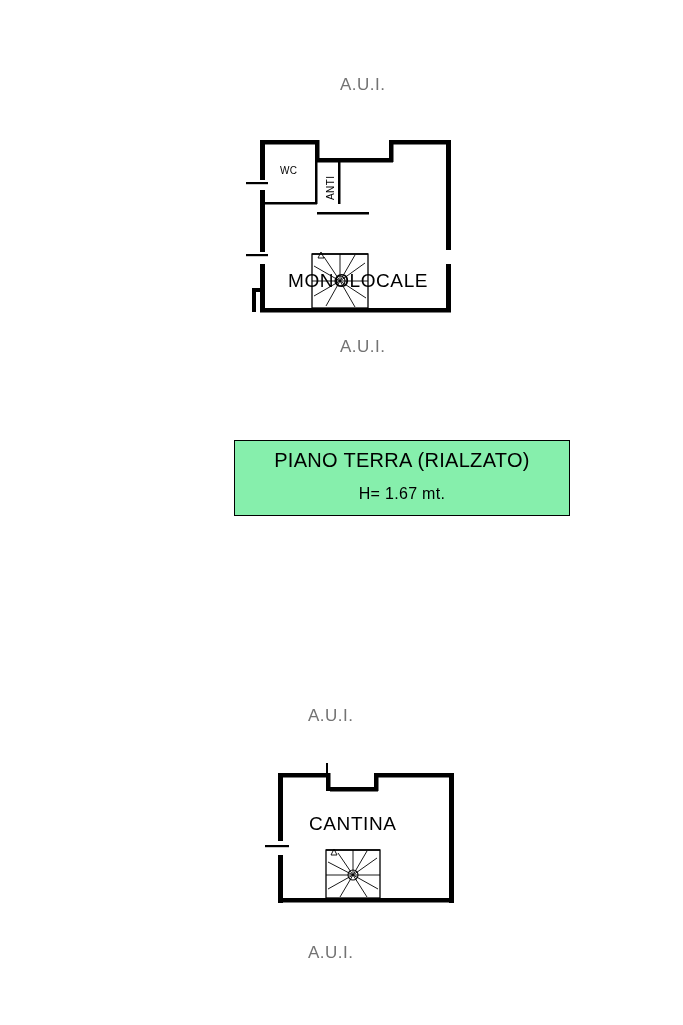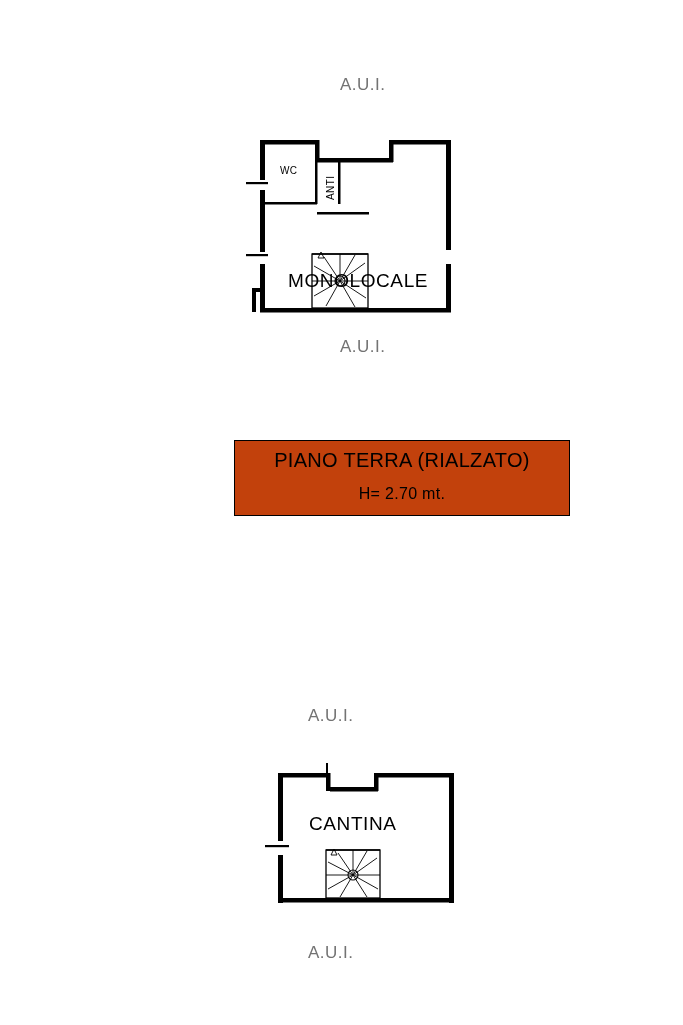"PIANO TERRA (RIALZATO)" #caption-box { background: #c2410c -> #86efac }
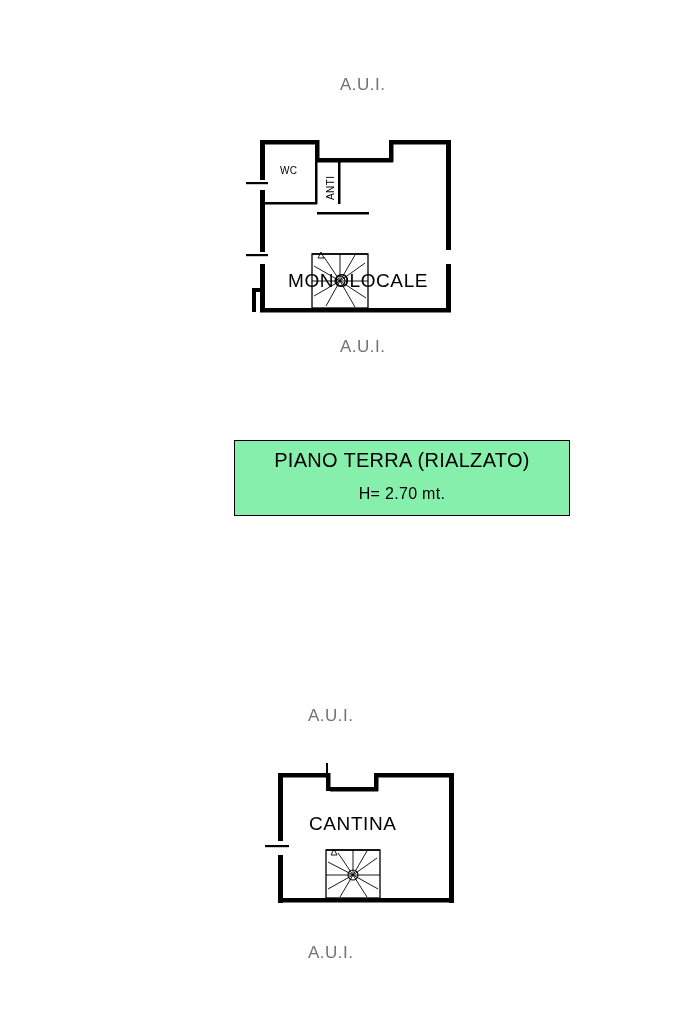"H= 2.70 mt." div { text: 2.70 -> 1.67 }
